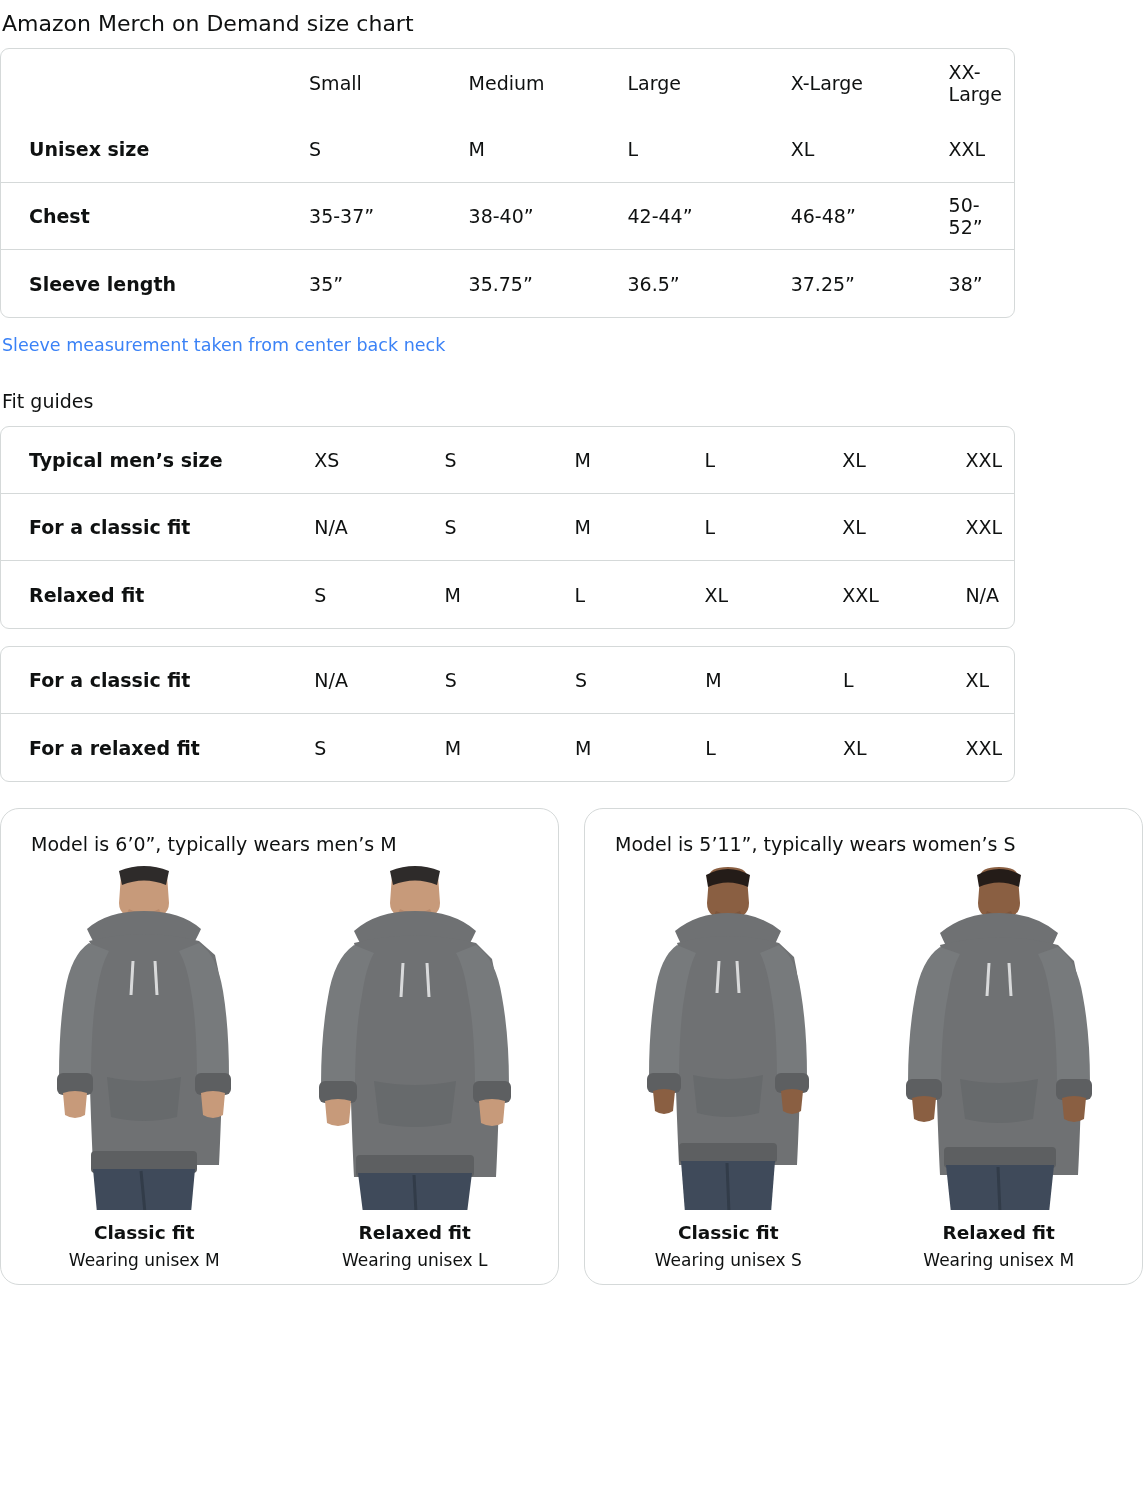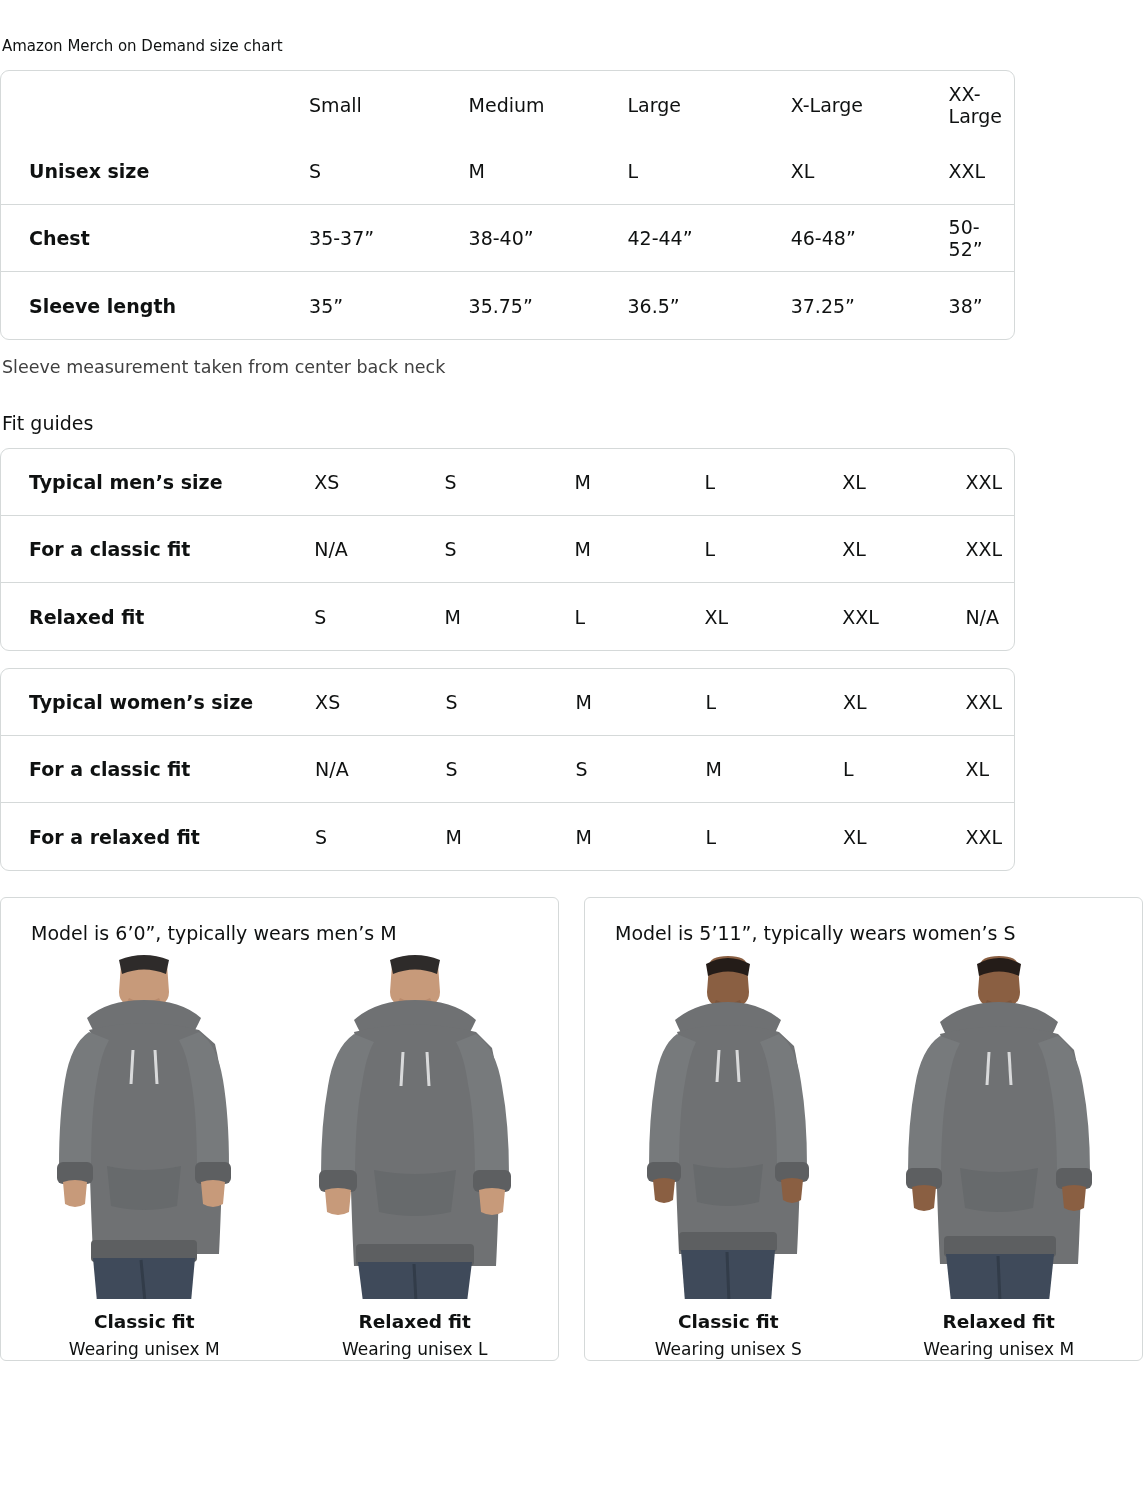"Amazon Merch on Demand size" .doc-title { font-size: 15px -> 22px; margin-top: 22px -> none }
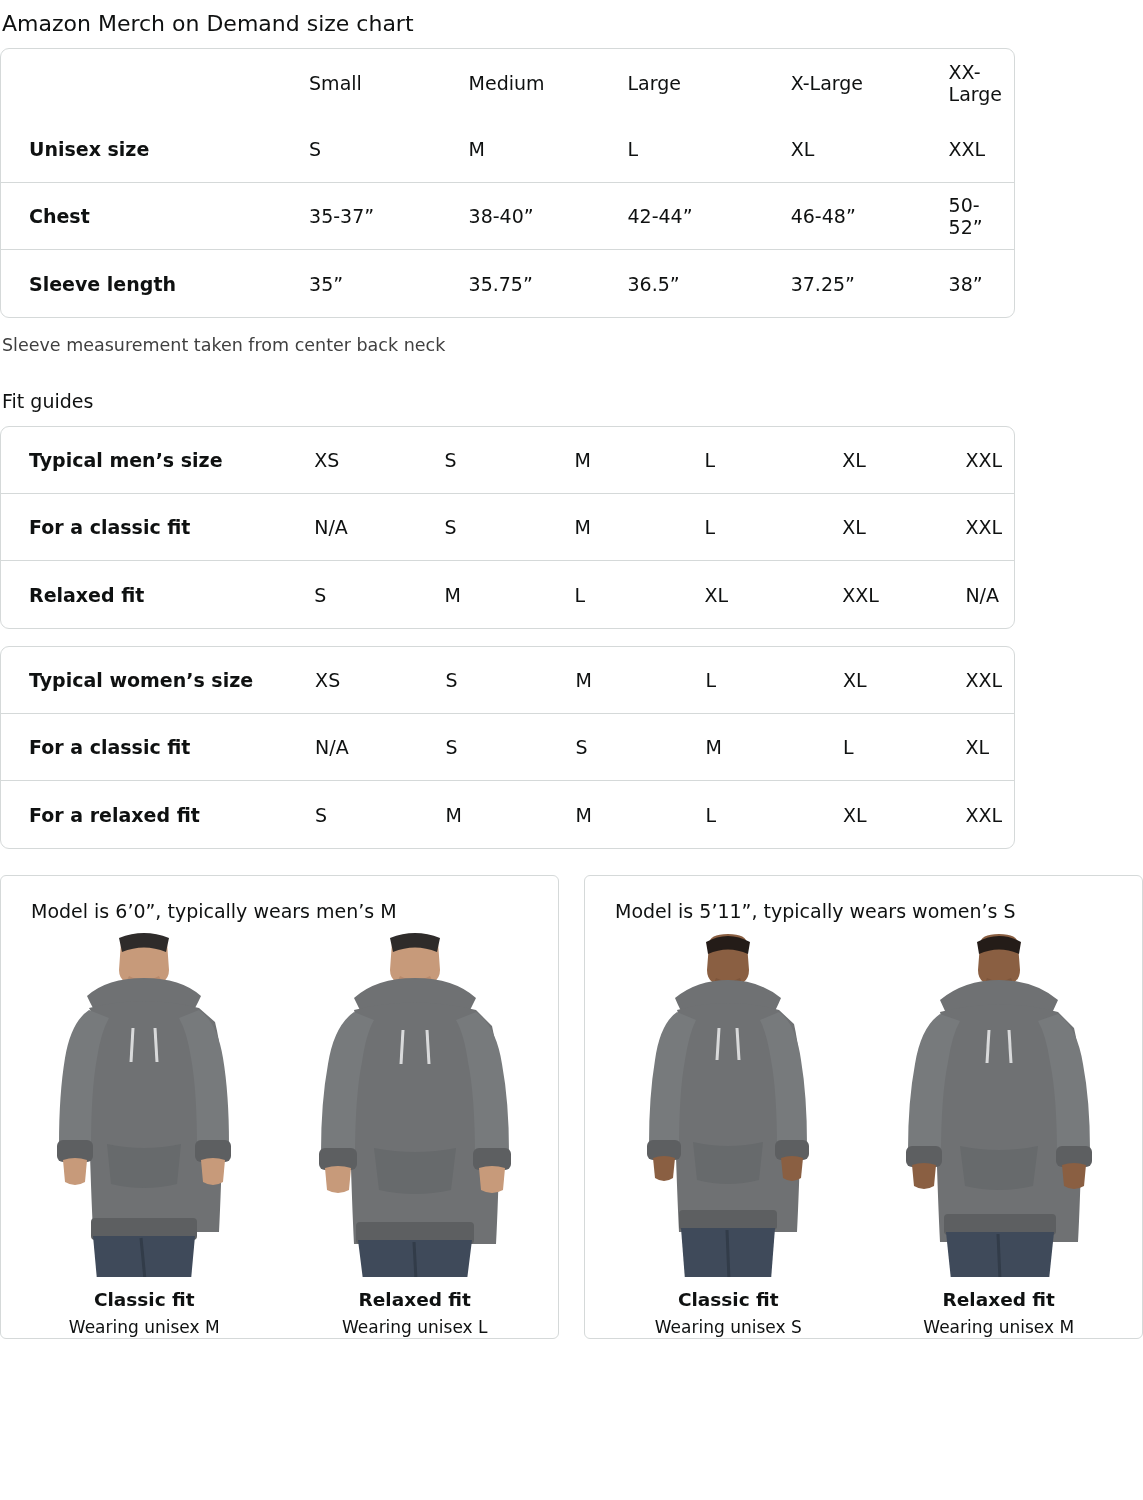"Sleeve measurement taken from center" .note { color: #404040 -> #3b82f6 }
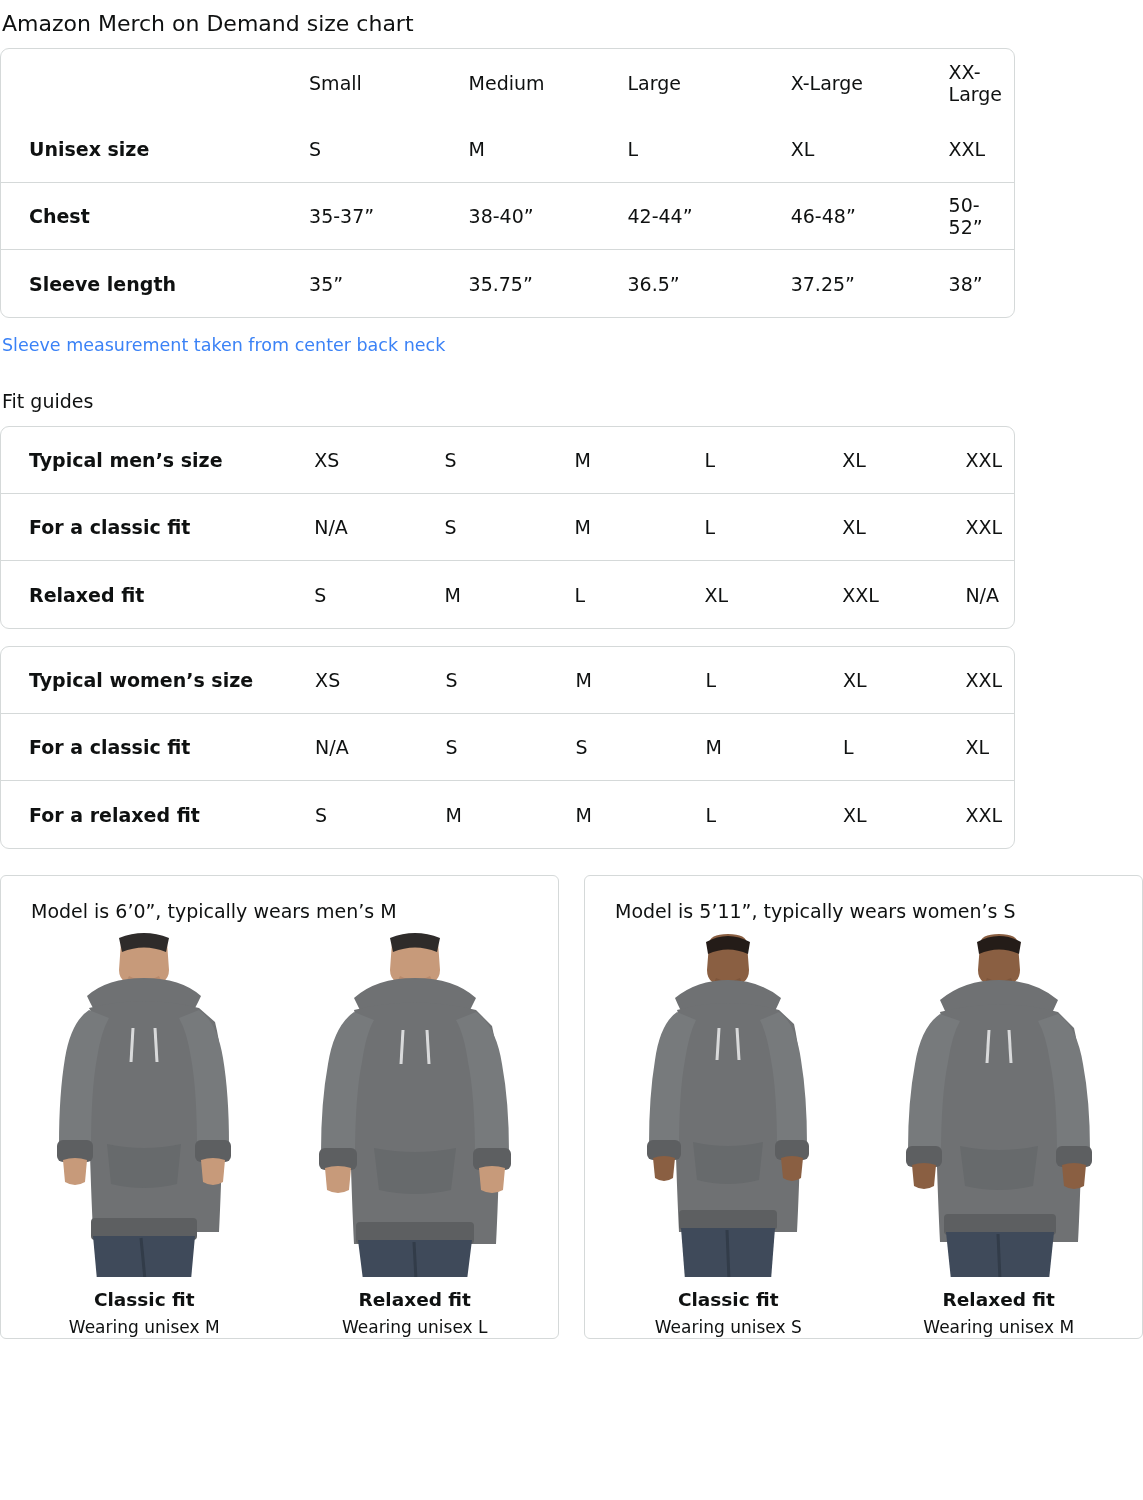"Typical women’s size" tr { html: <tr> <td>Typical women’s size</td> <td>XS</td> <td>S</td> <td>M</td> <td>L</td> <td>XL</td> <td>XXL</td> </tr> -> none }
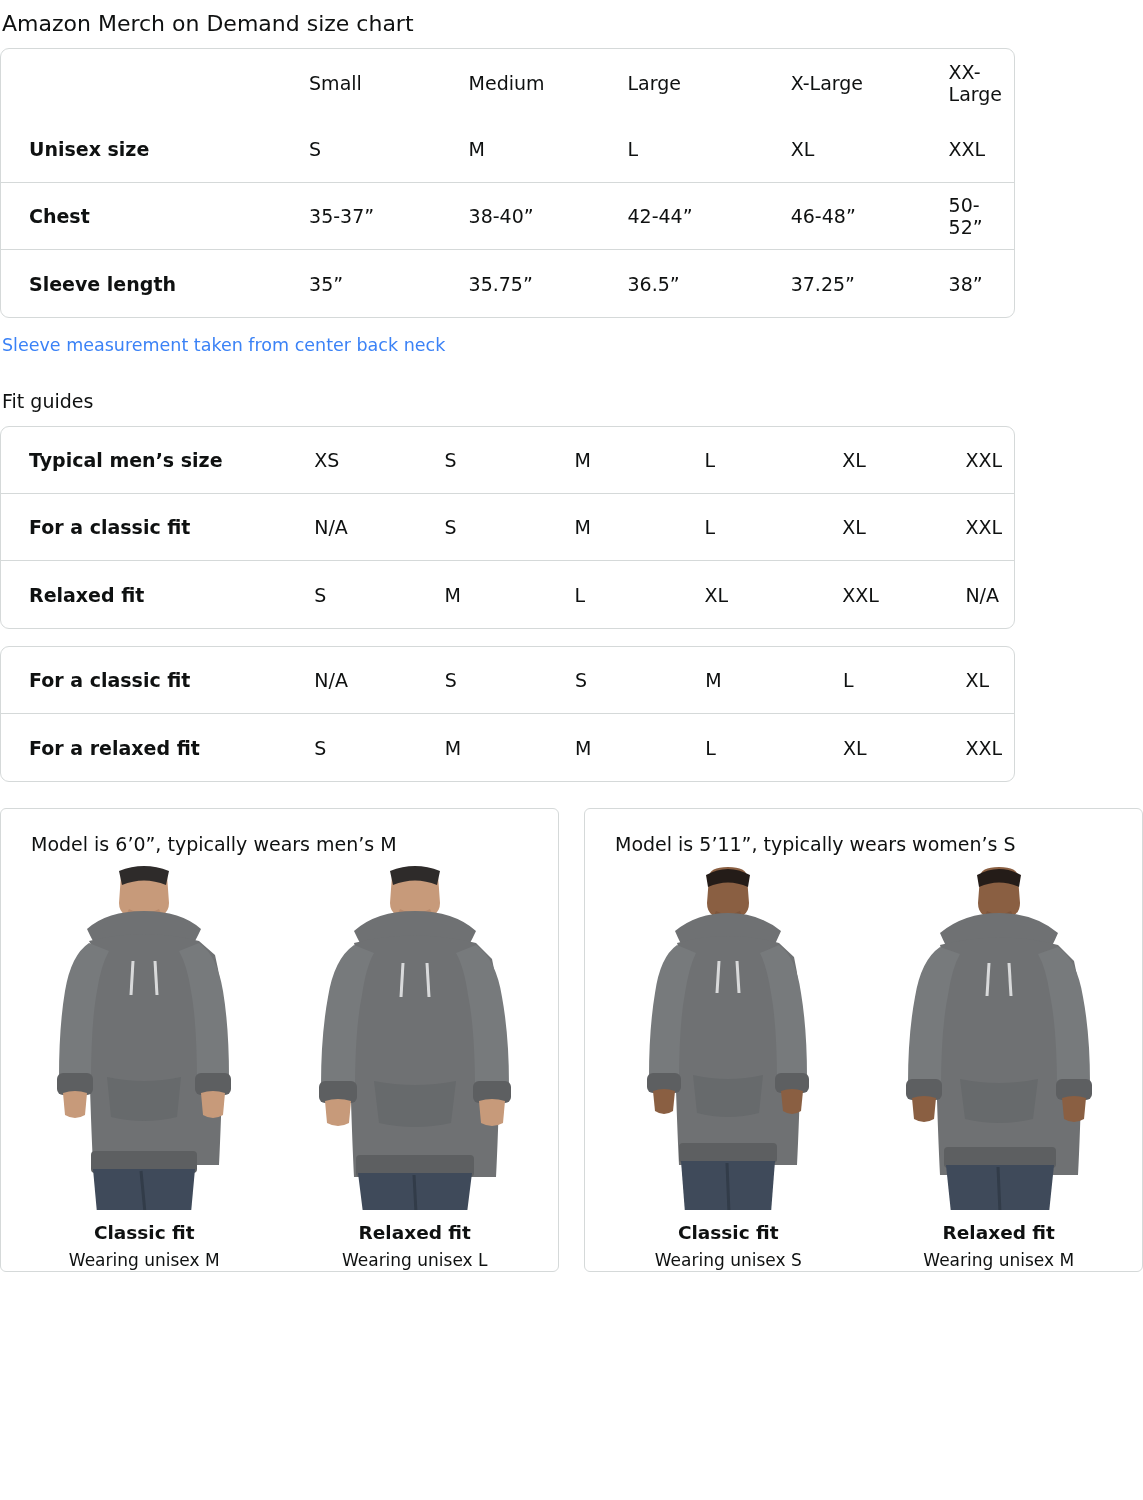"Model is 6’0”, typically wears" .model-card { border-radius: 6px -> 19px; padding: 22px 18px 1px 18px -> 22px 18px 14px 18px }
